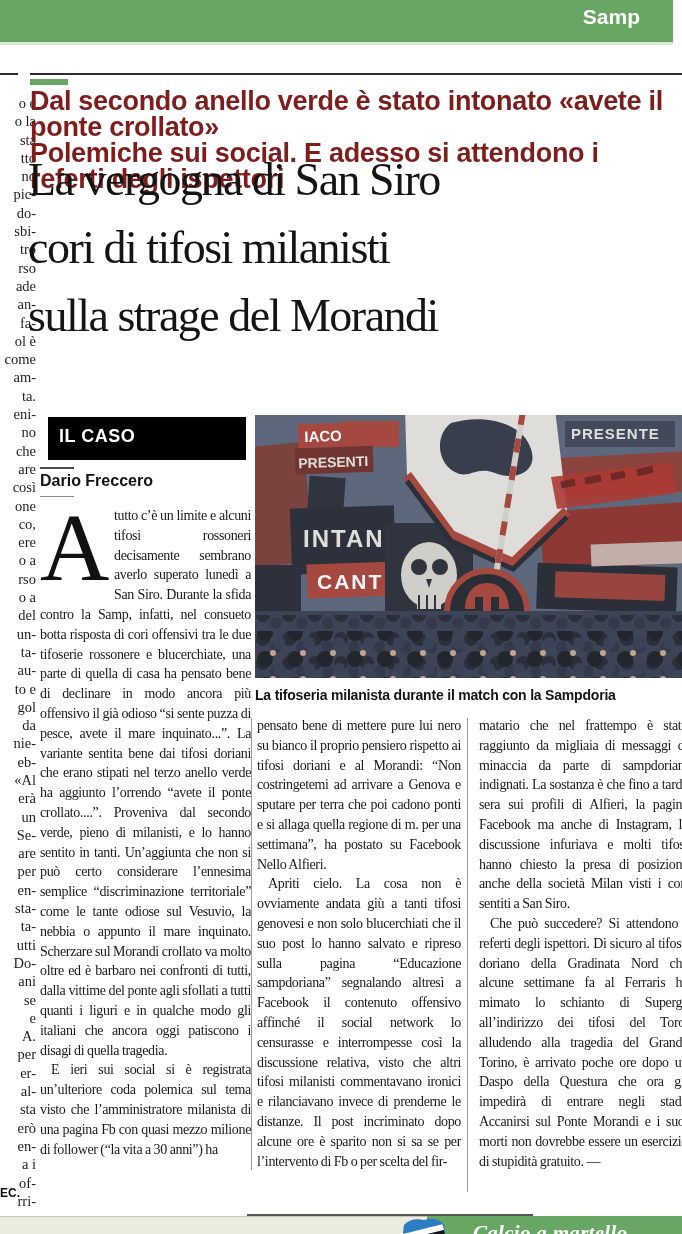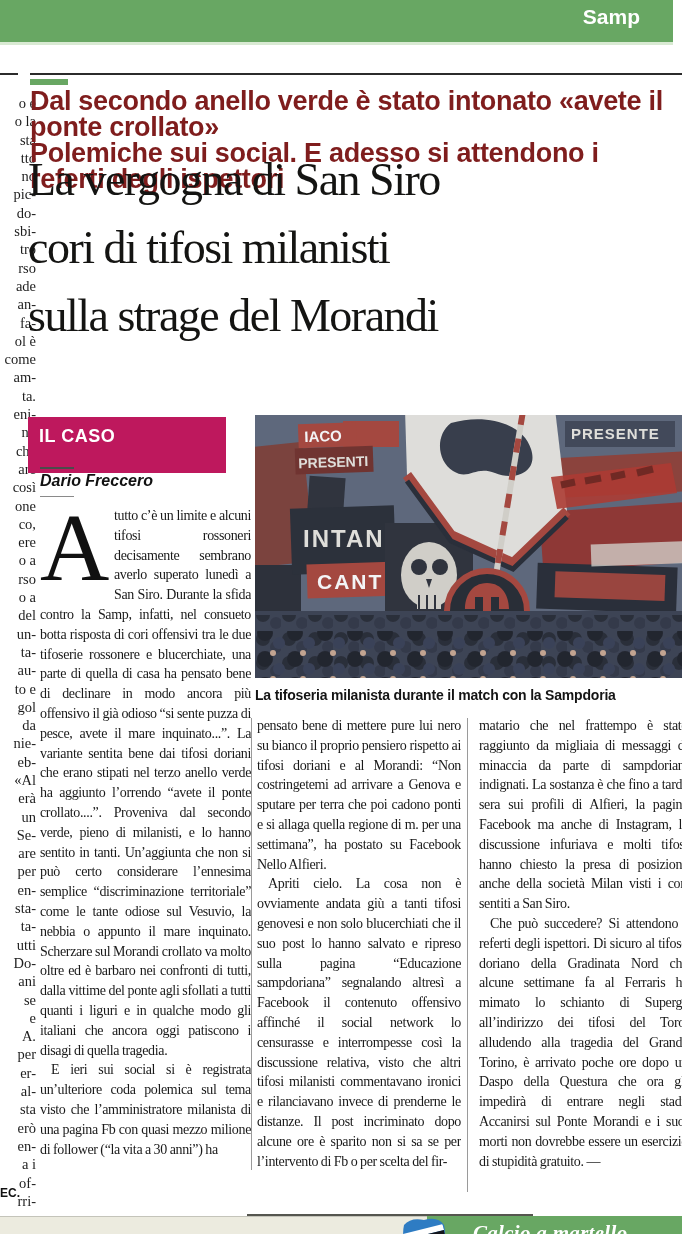"IL CASO" .ilcaso { background: #be185d -> #000000; height: 56px -> 43px; left: 28px -> 48px }
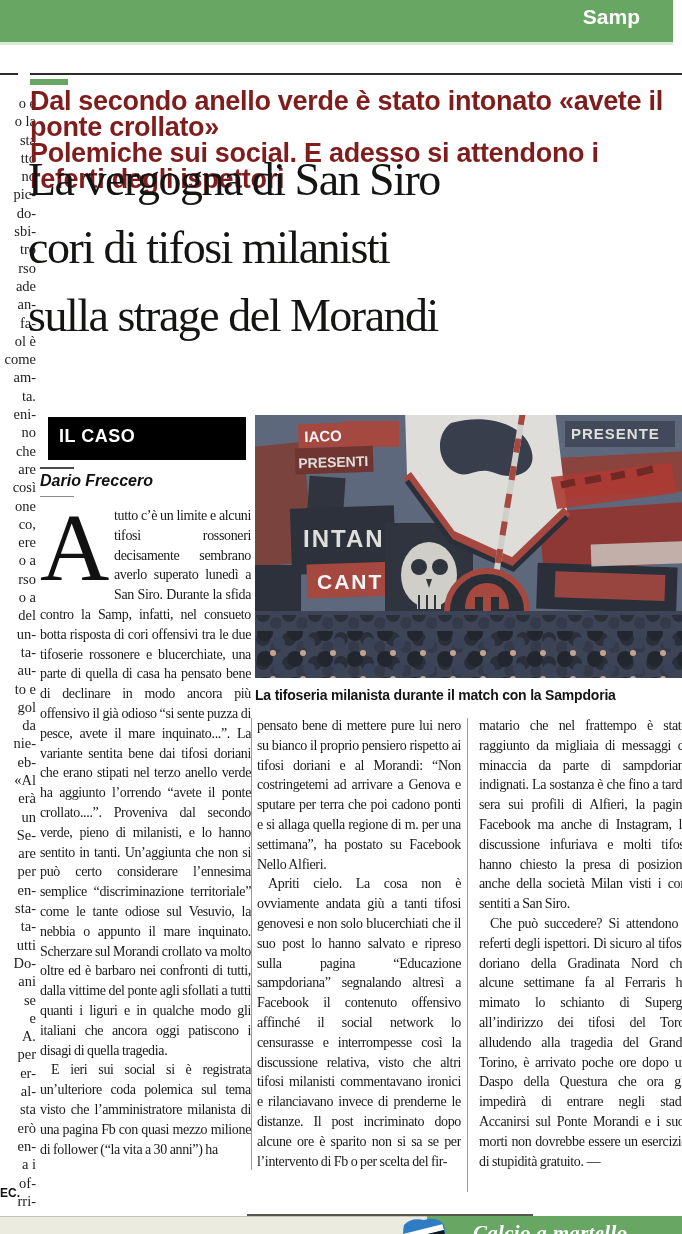"Dario Freccero" .byline { font-style: italic -> none }
